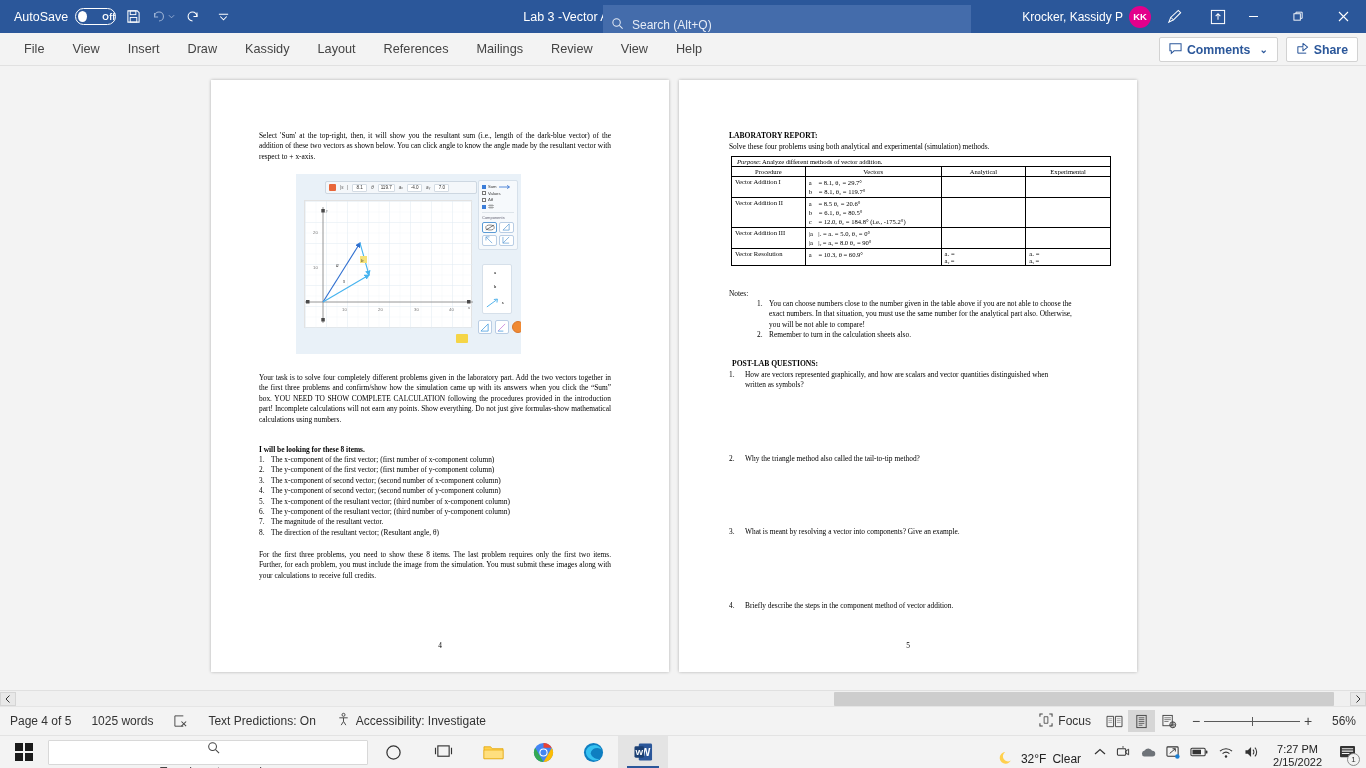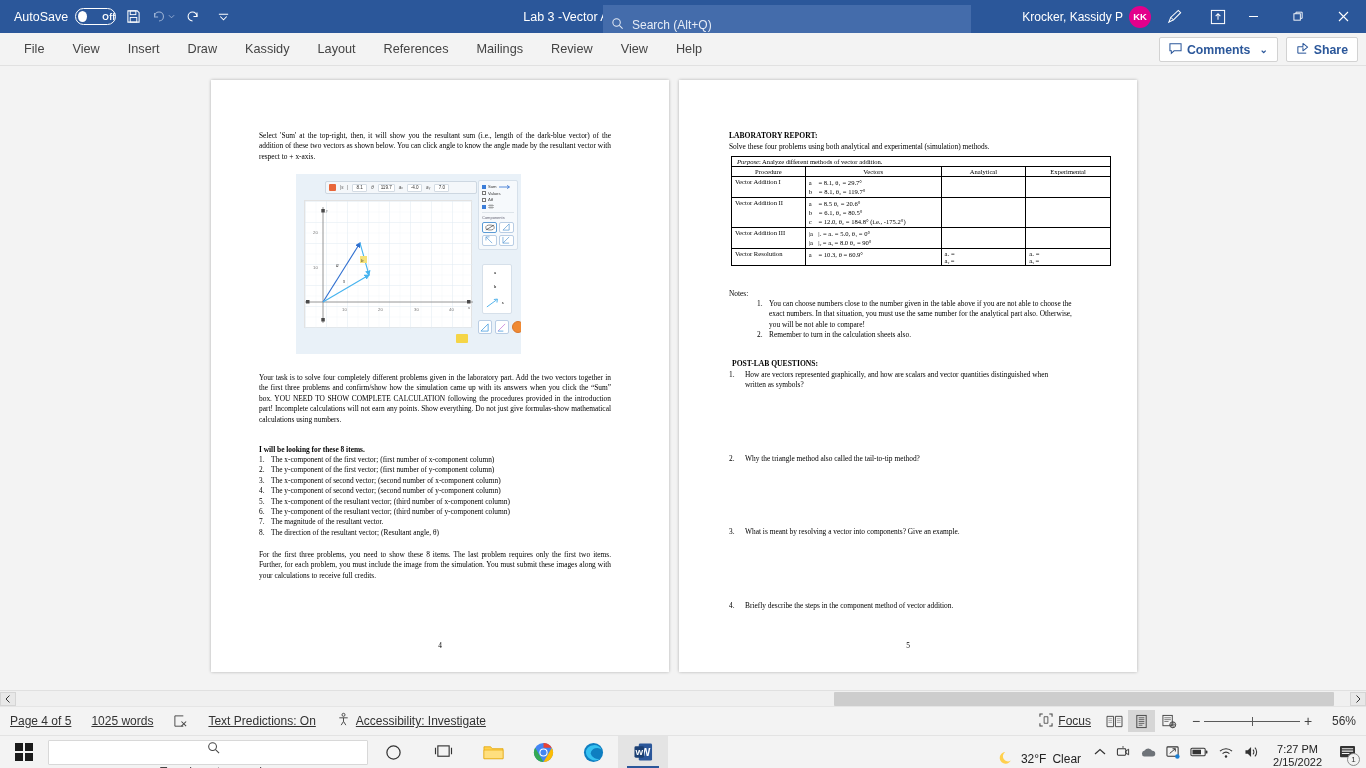"Page 4 of 5" .sb-item { text-decoration: underline -> none }
